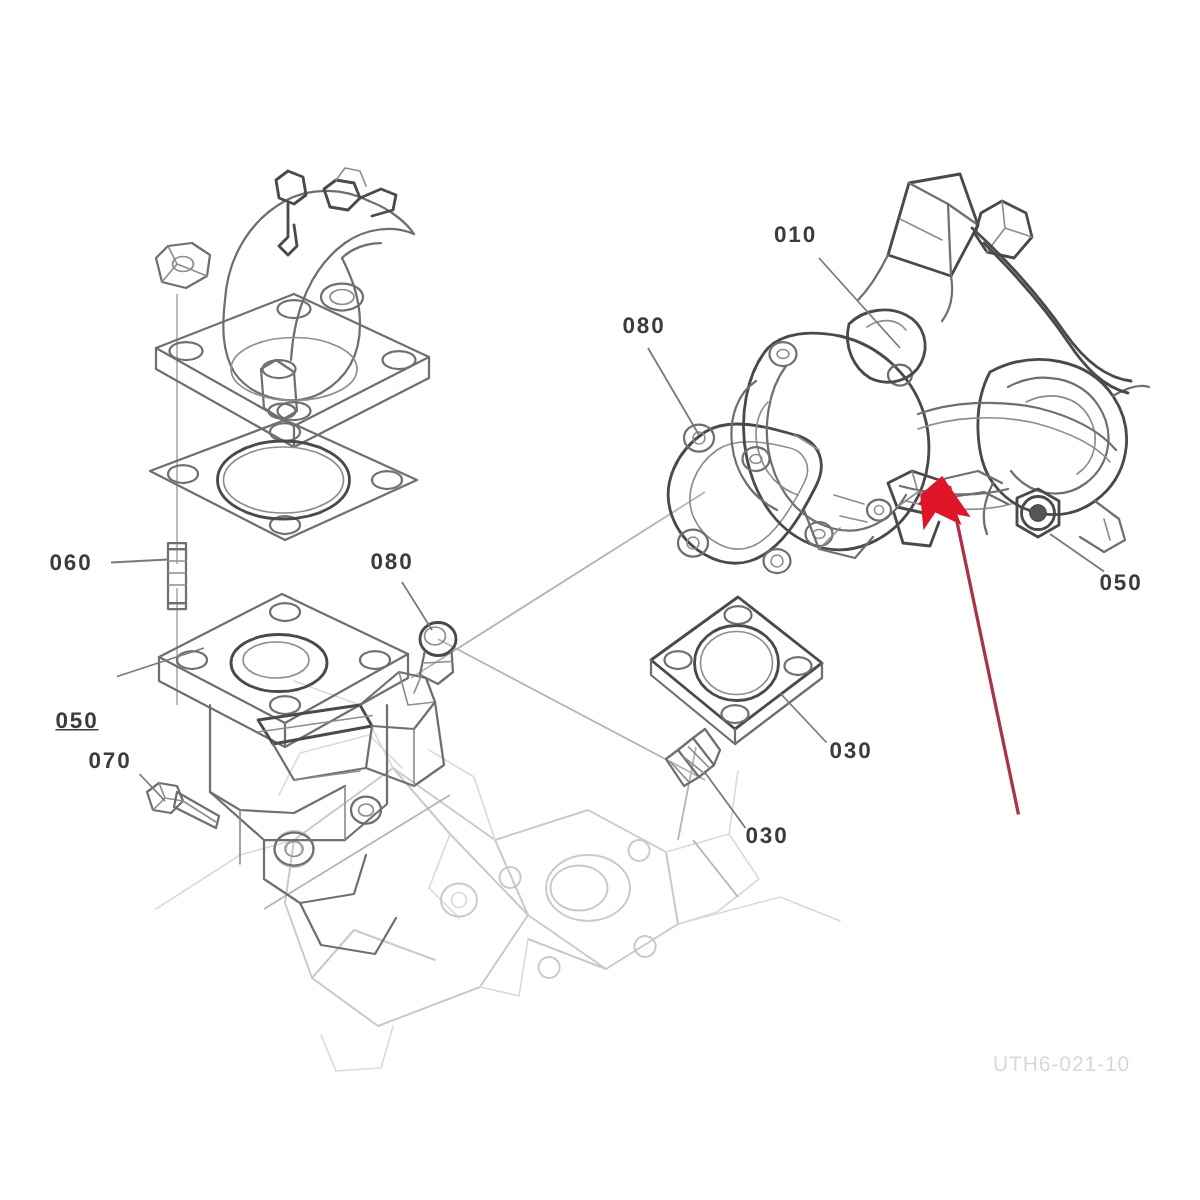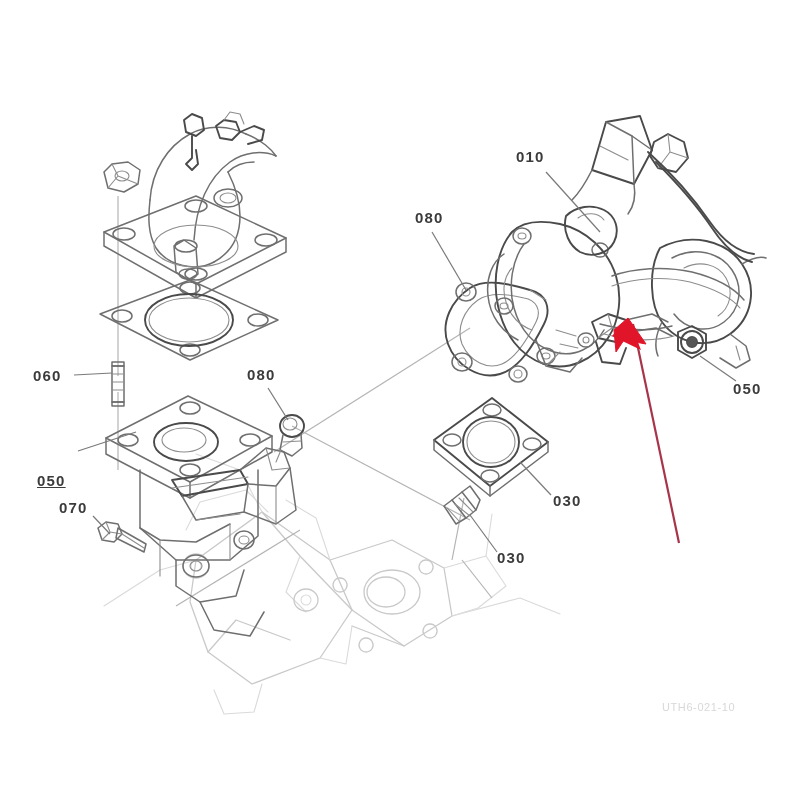"UTH6-021-10" .watermark { font-size: 11px -> 14px }
